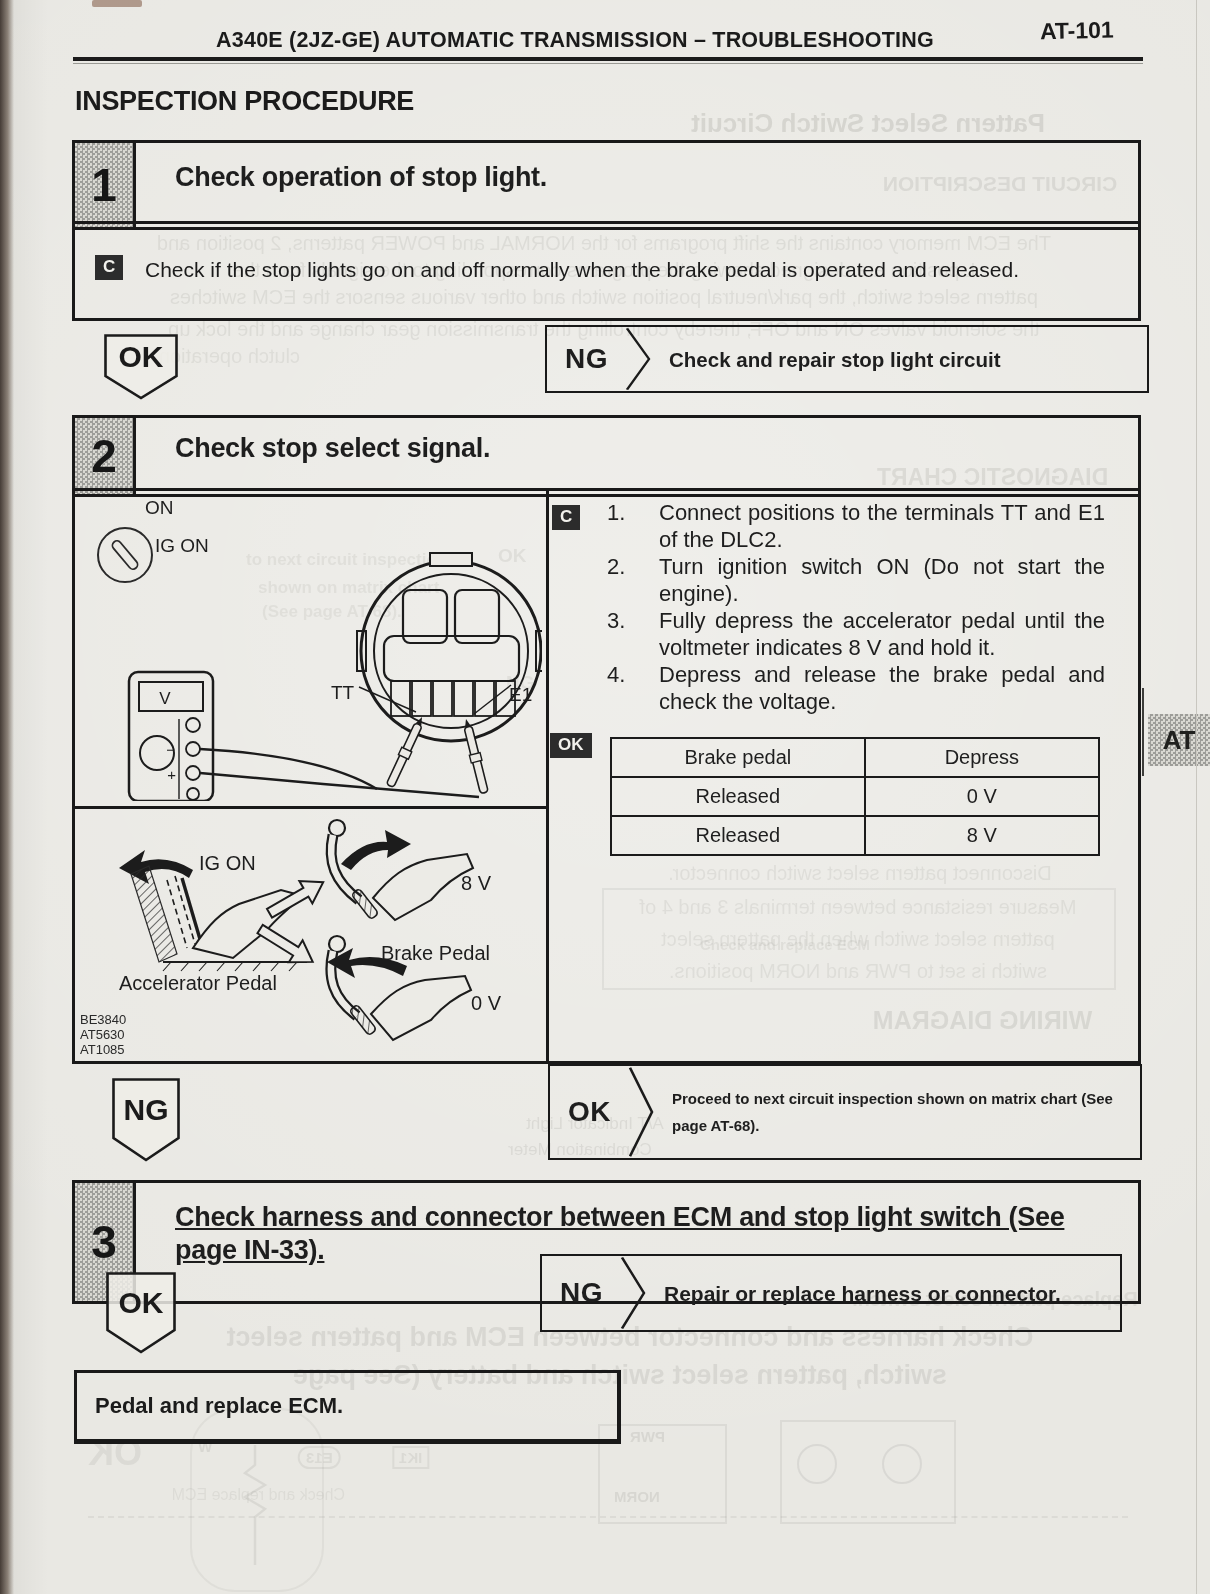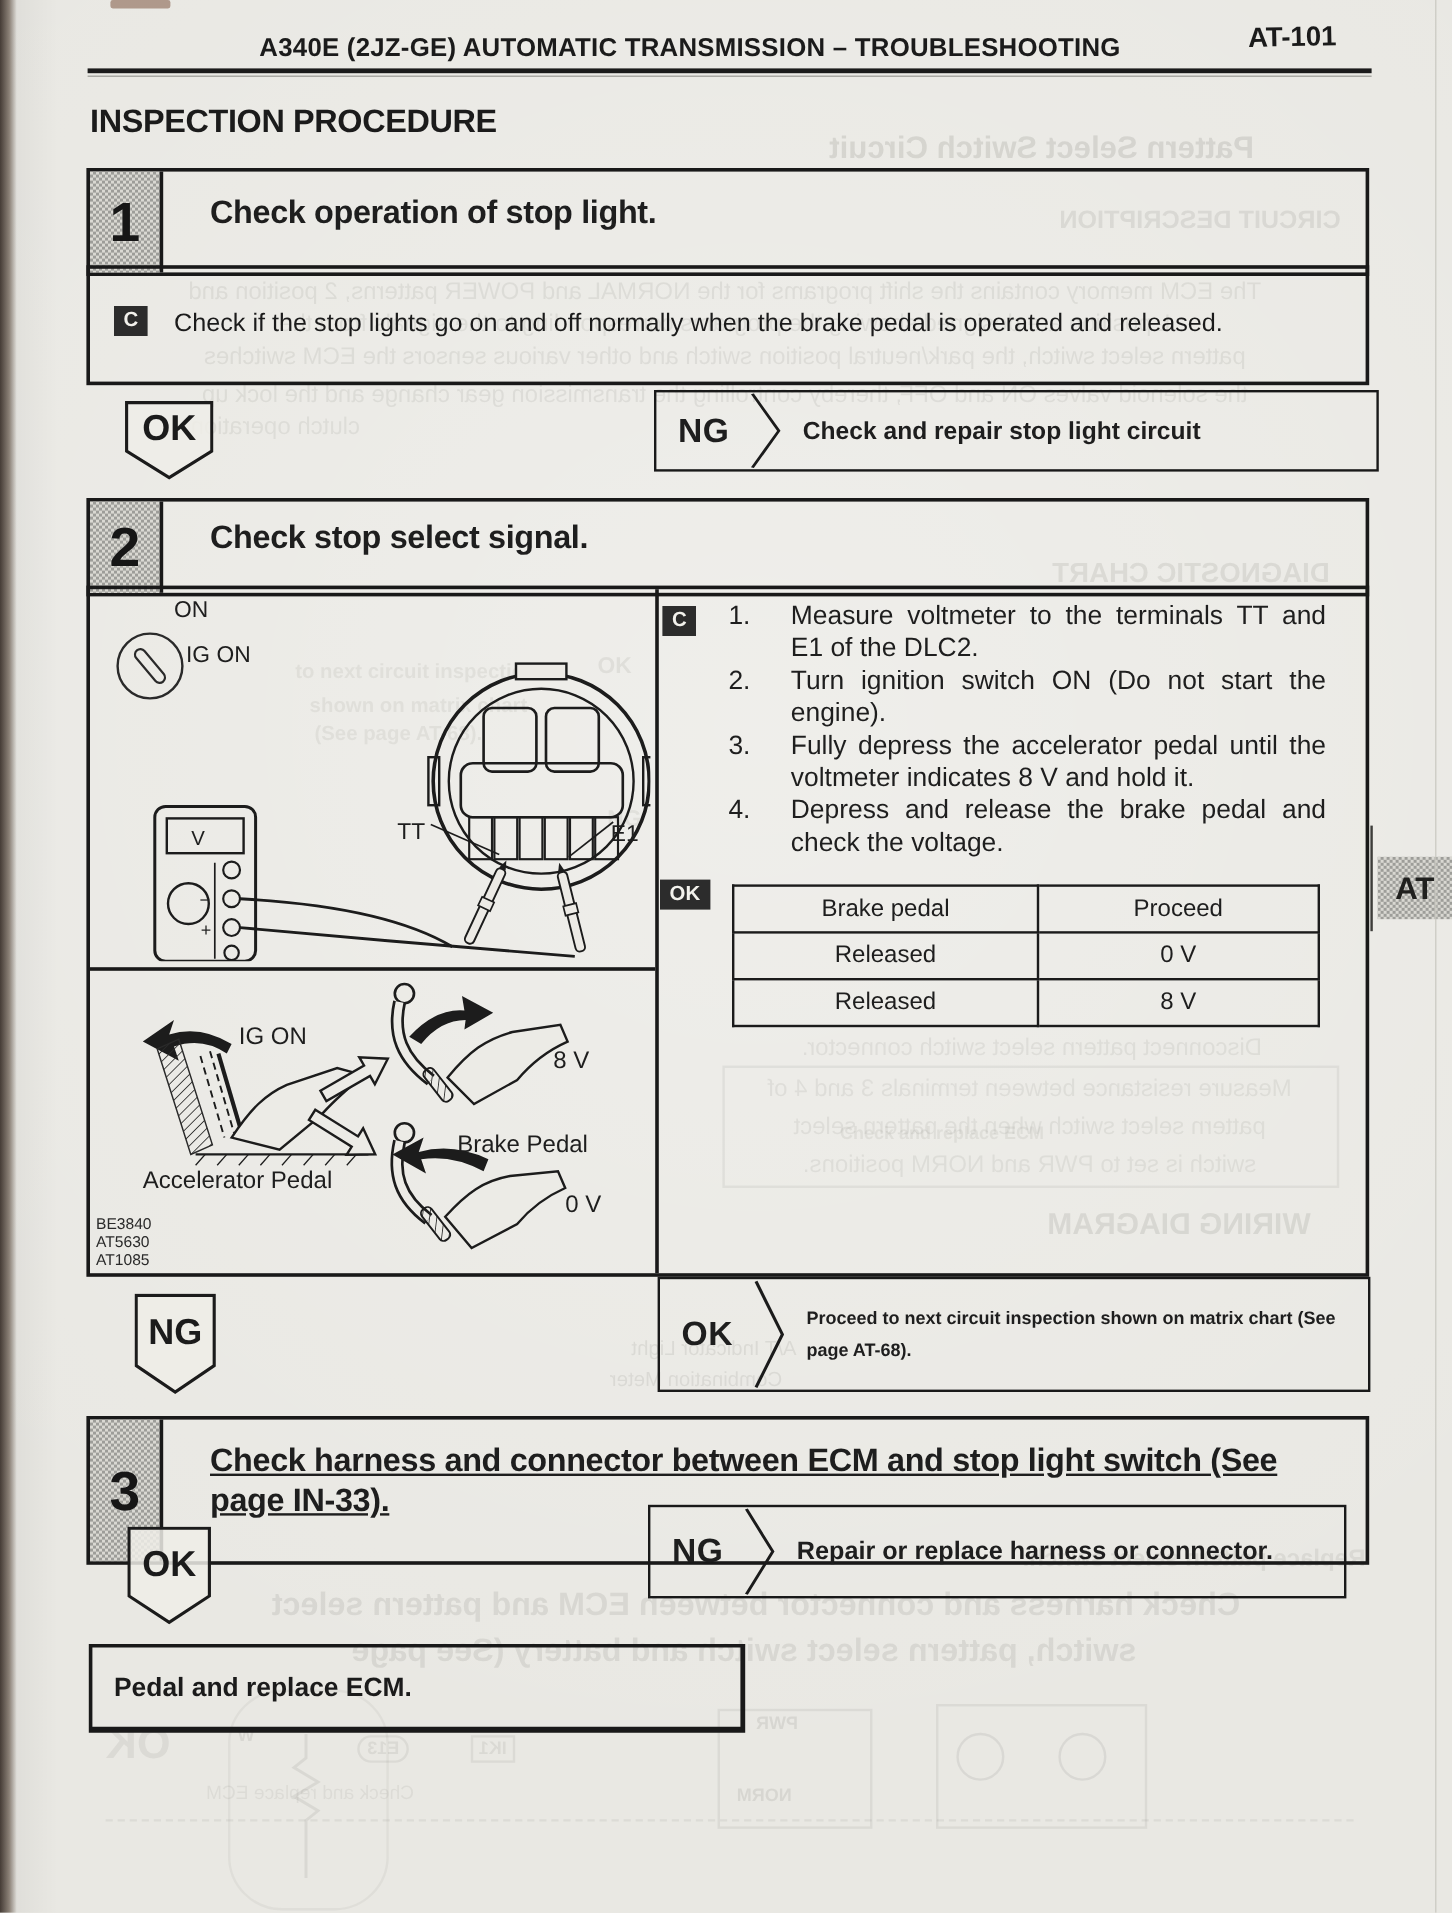"Measure voltmeter to the terminals" div.t { text: Measure voltmeter -> Connect positions }
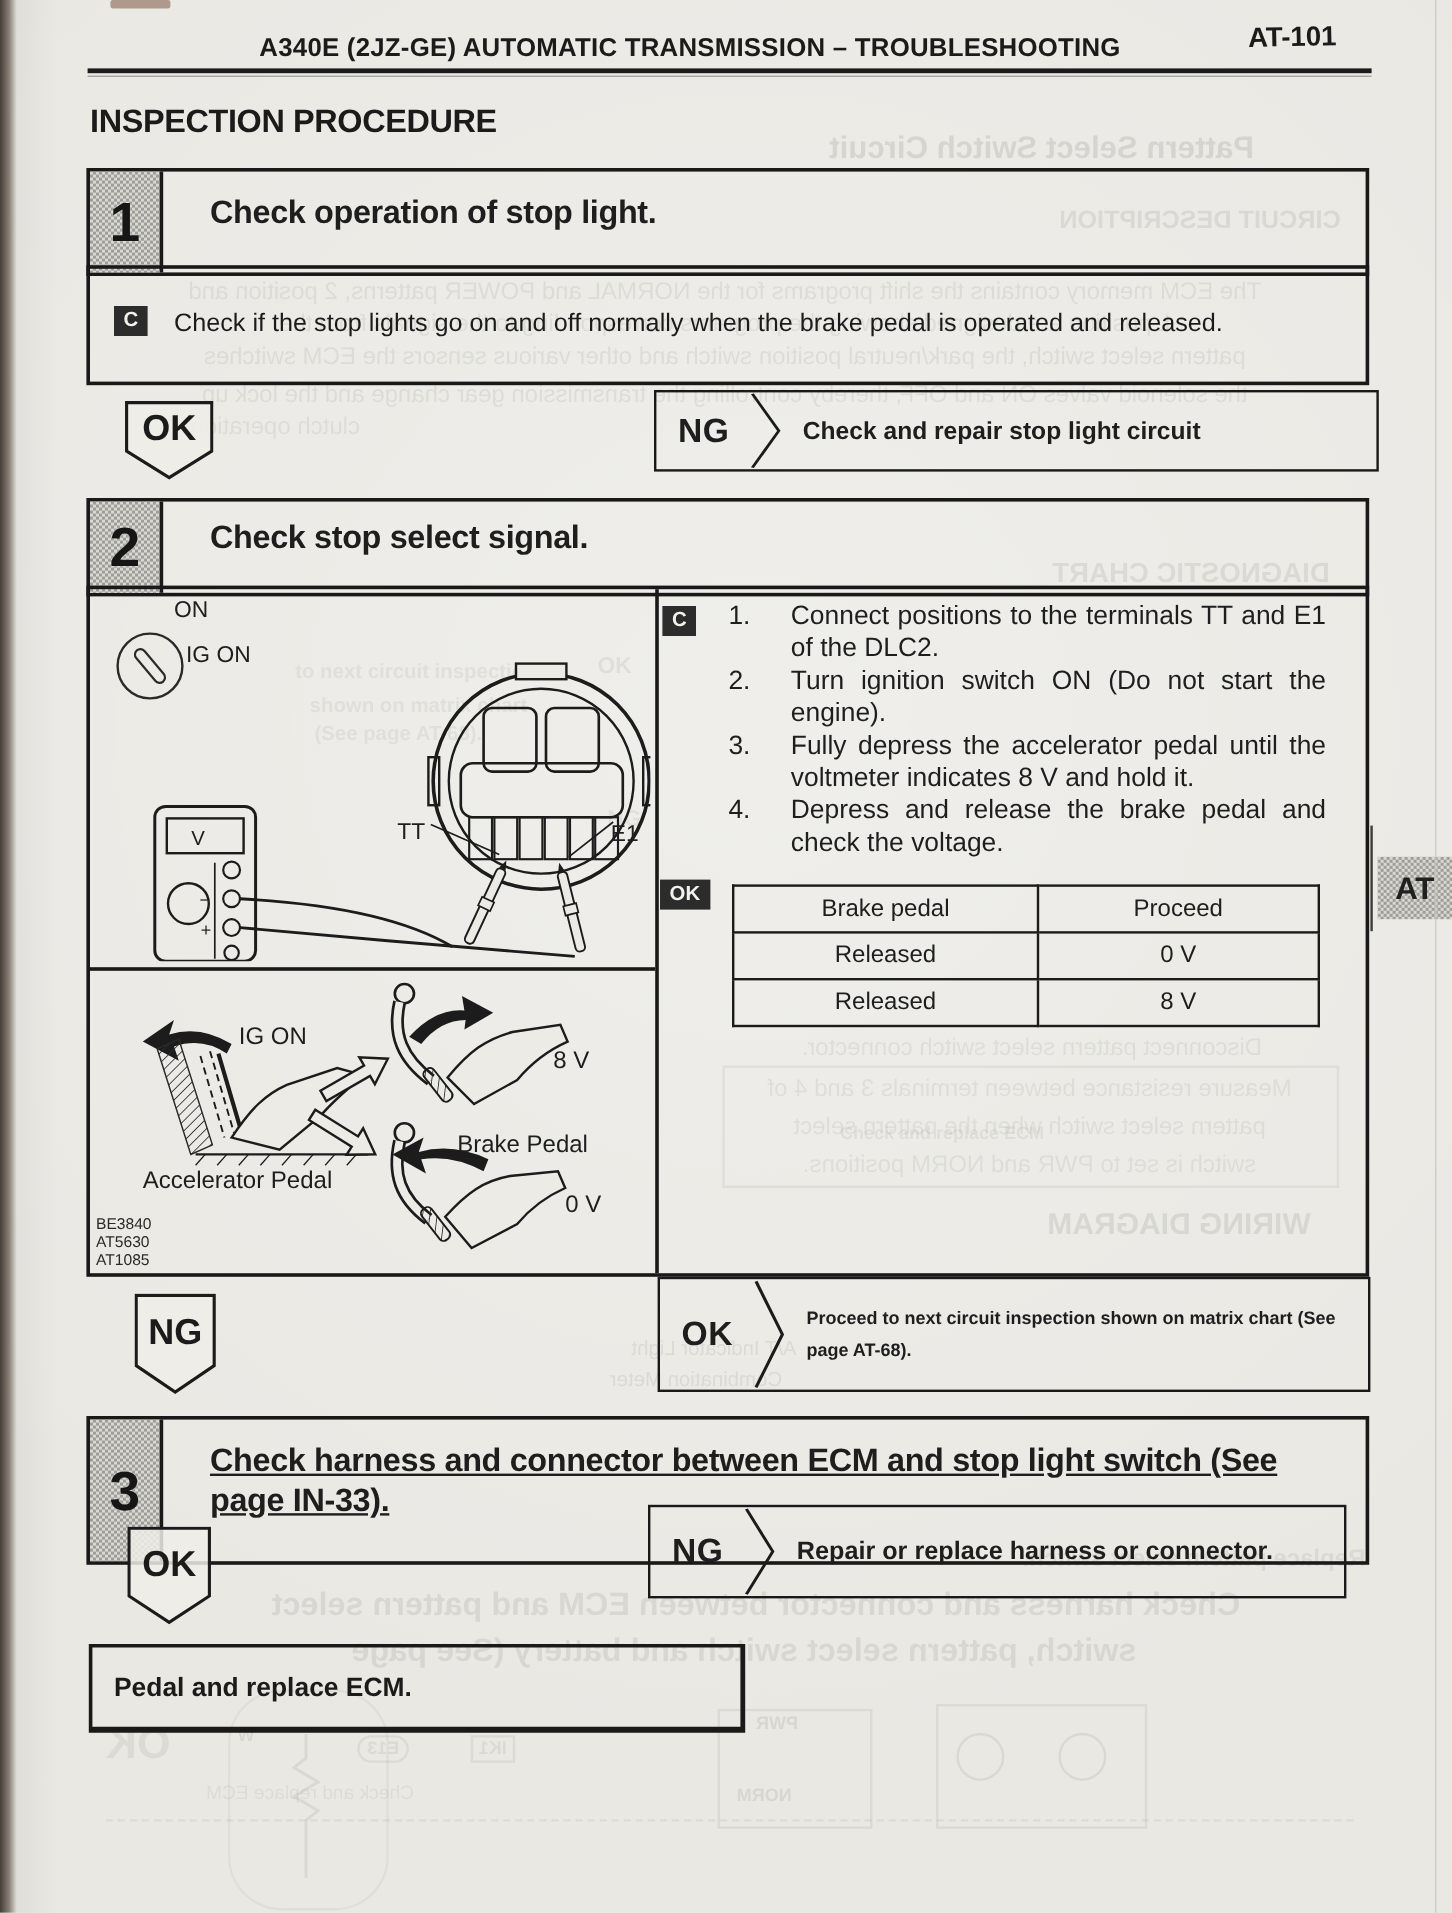"Proceed" th { text: Proceed -> Depress }
